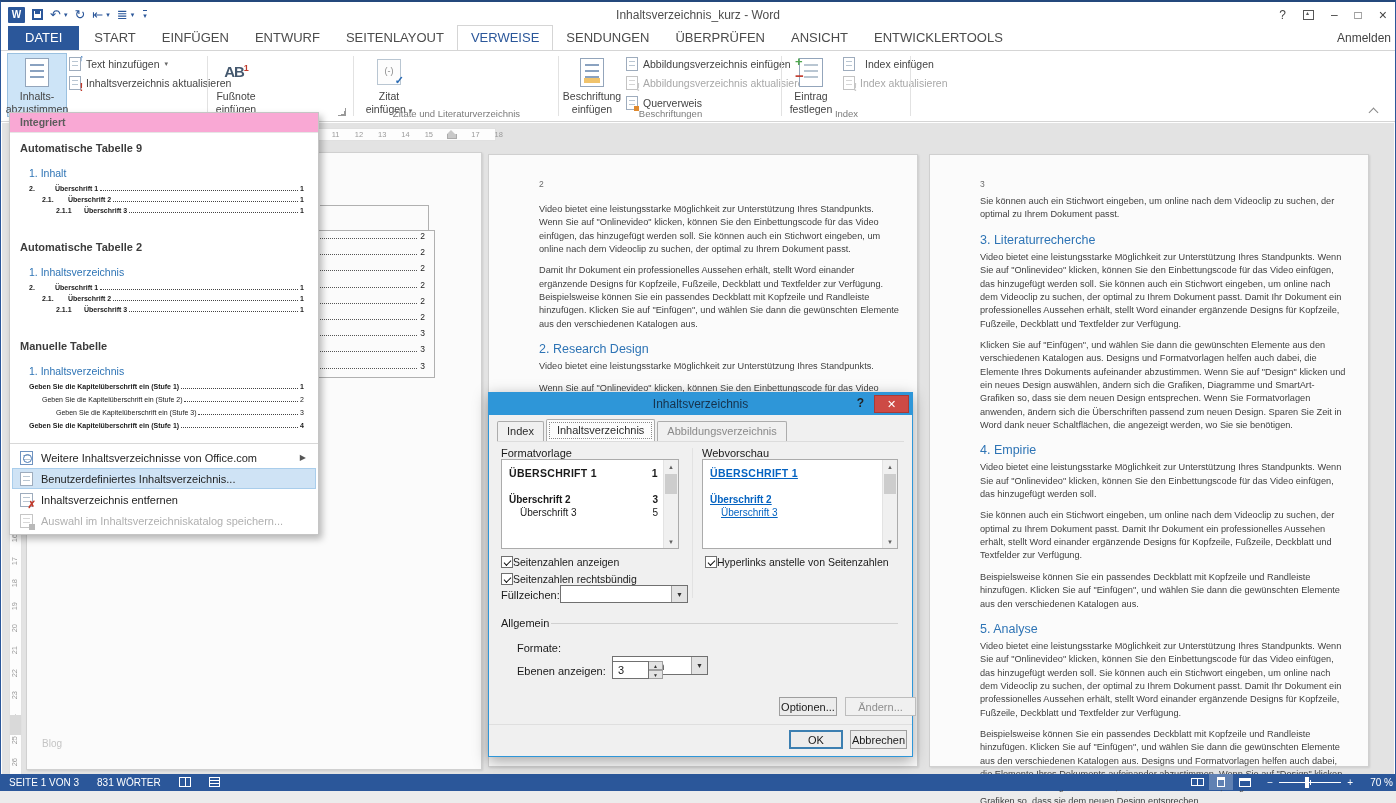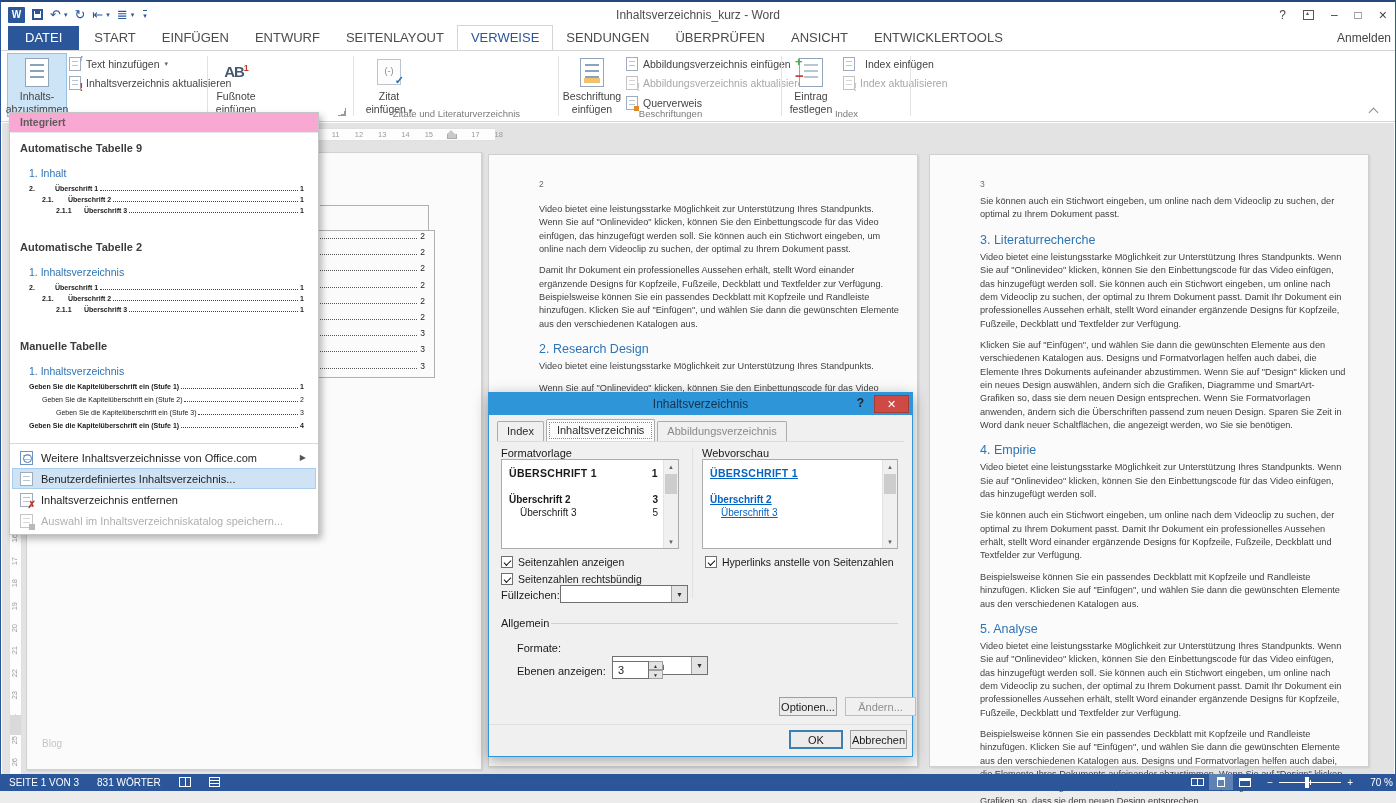"Seitenzahlen anzeigen" .chkrow { gap: 5px -> none }
